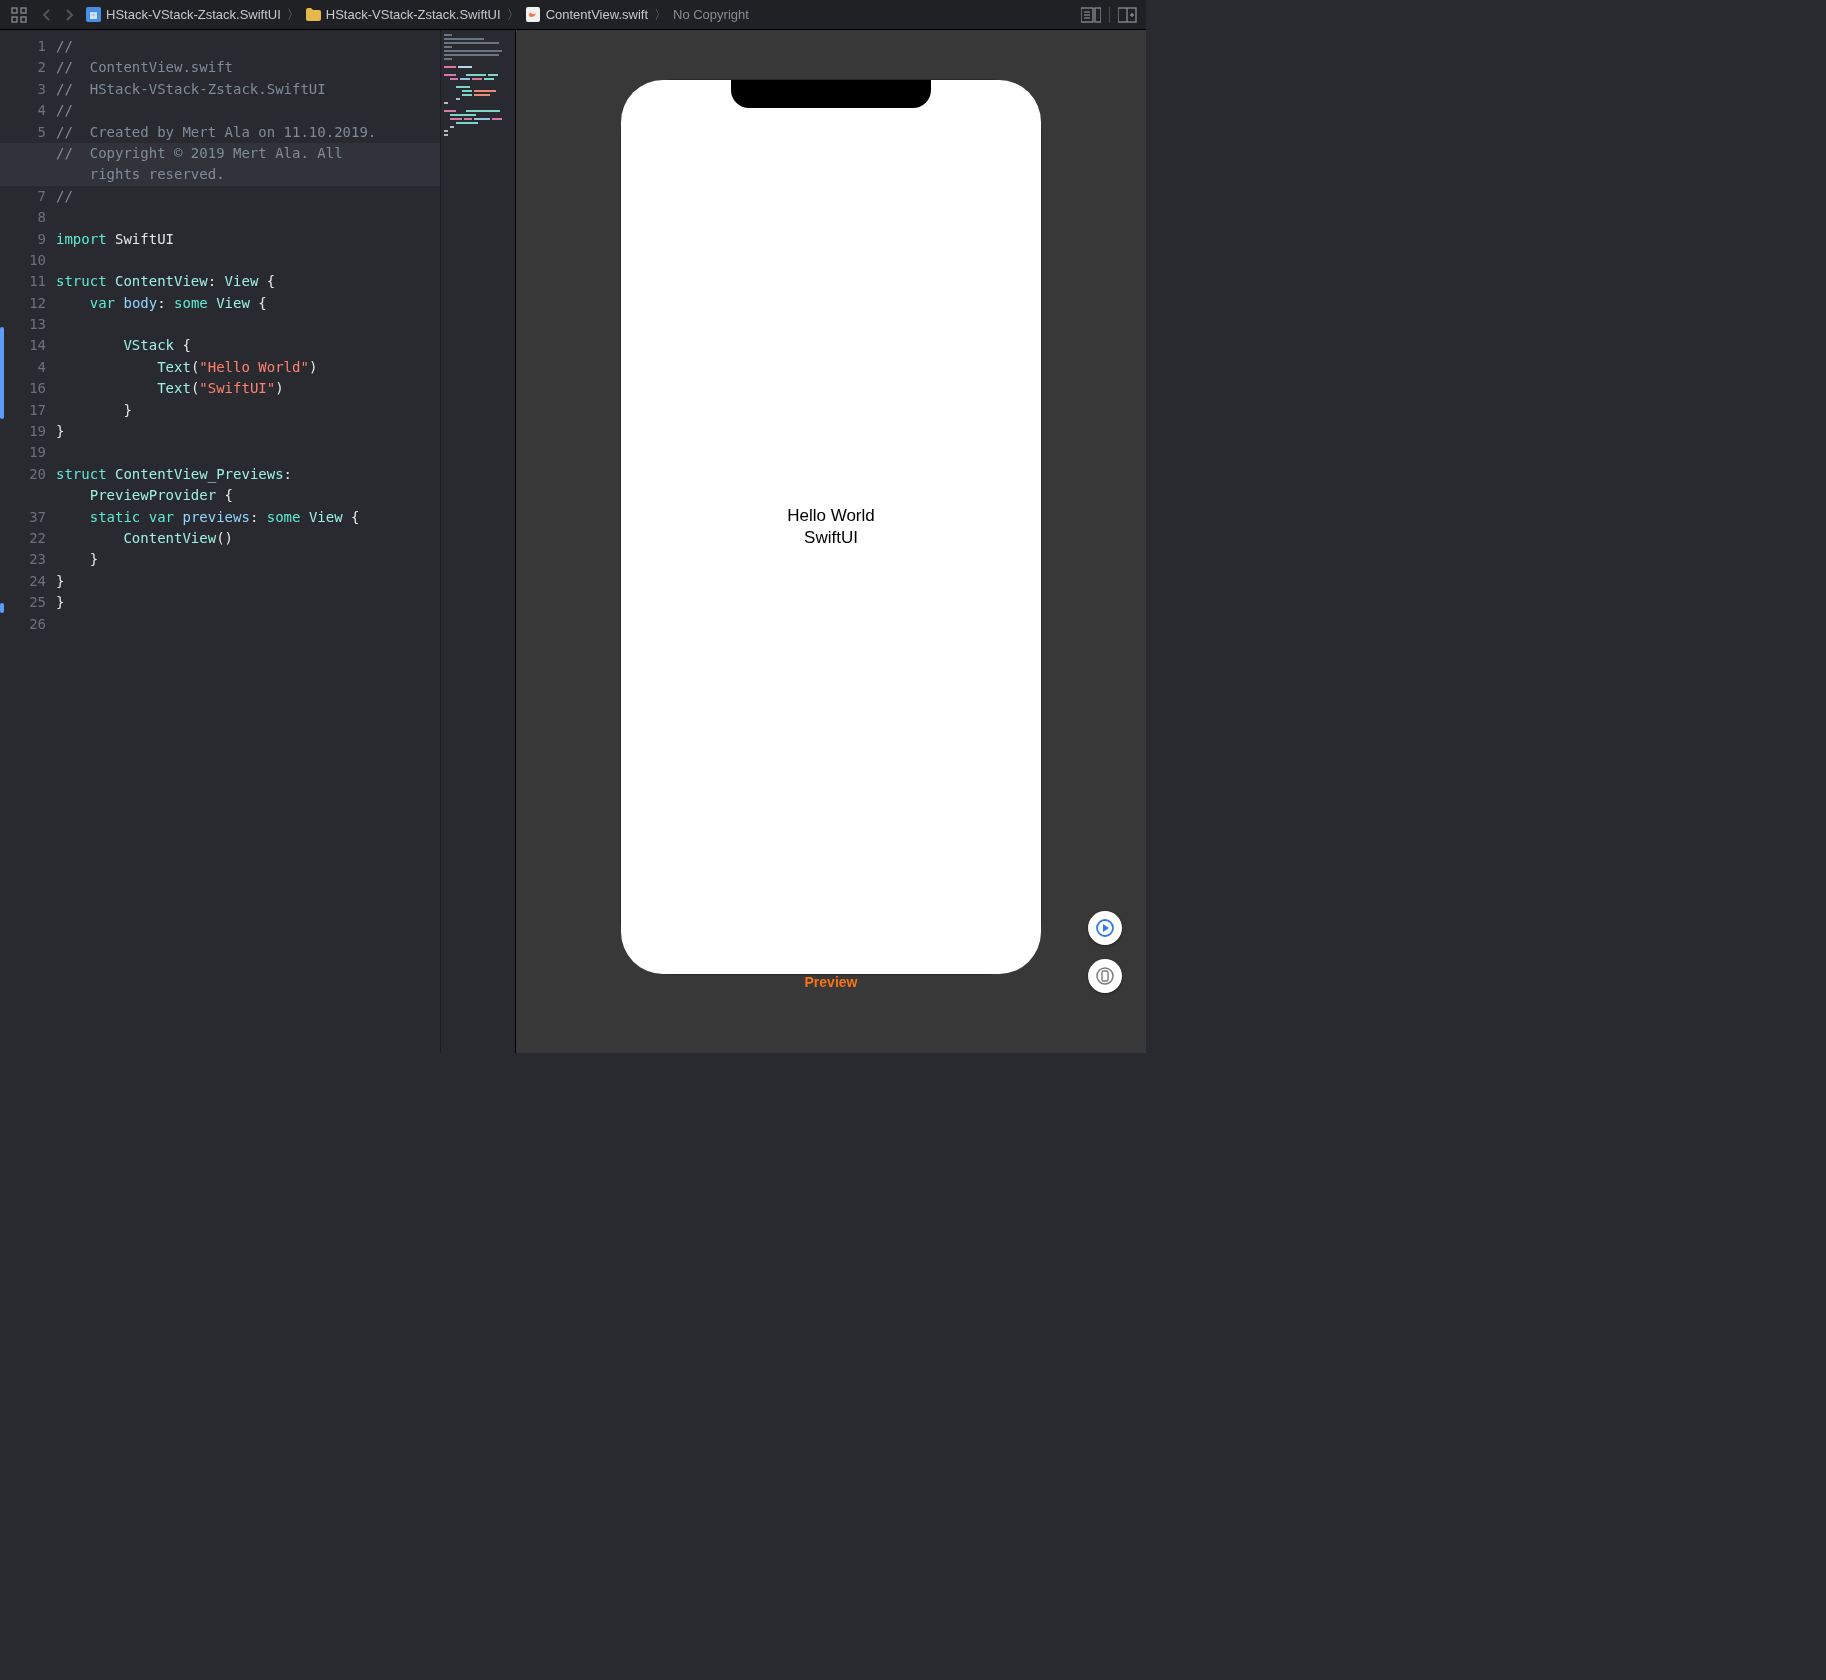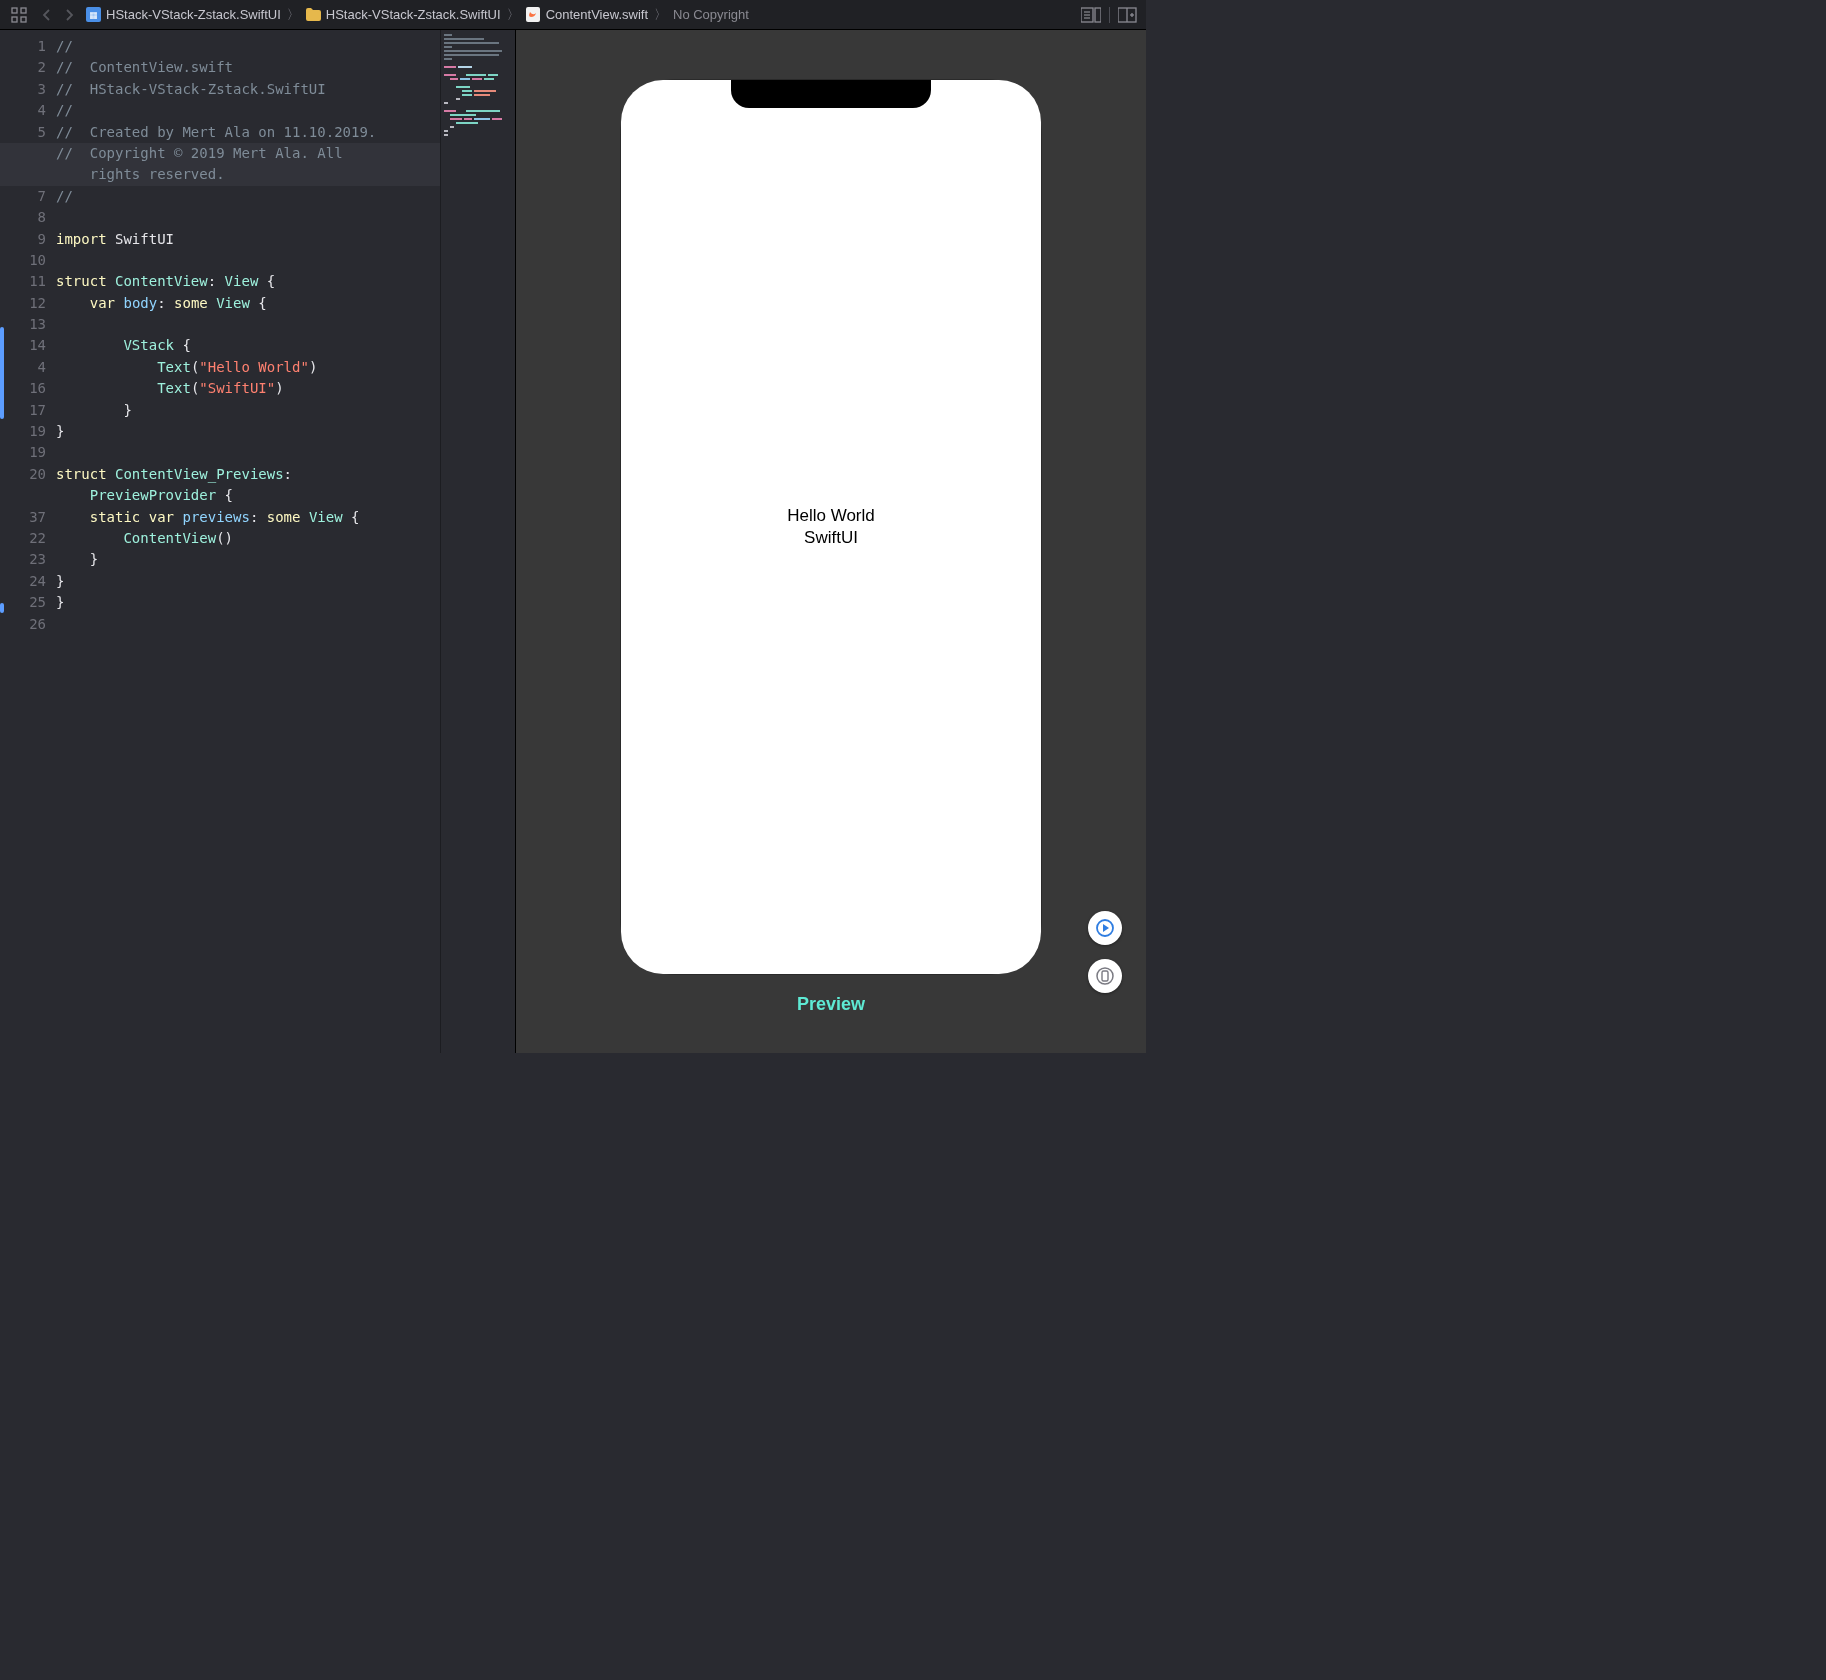"import" .c-key { color: #fef9c3 -> #5eead4 }
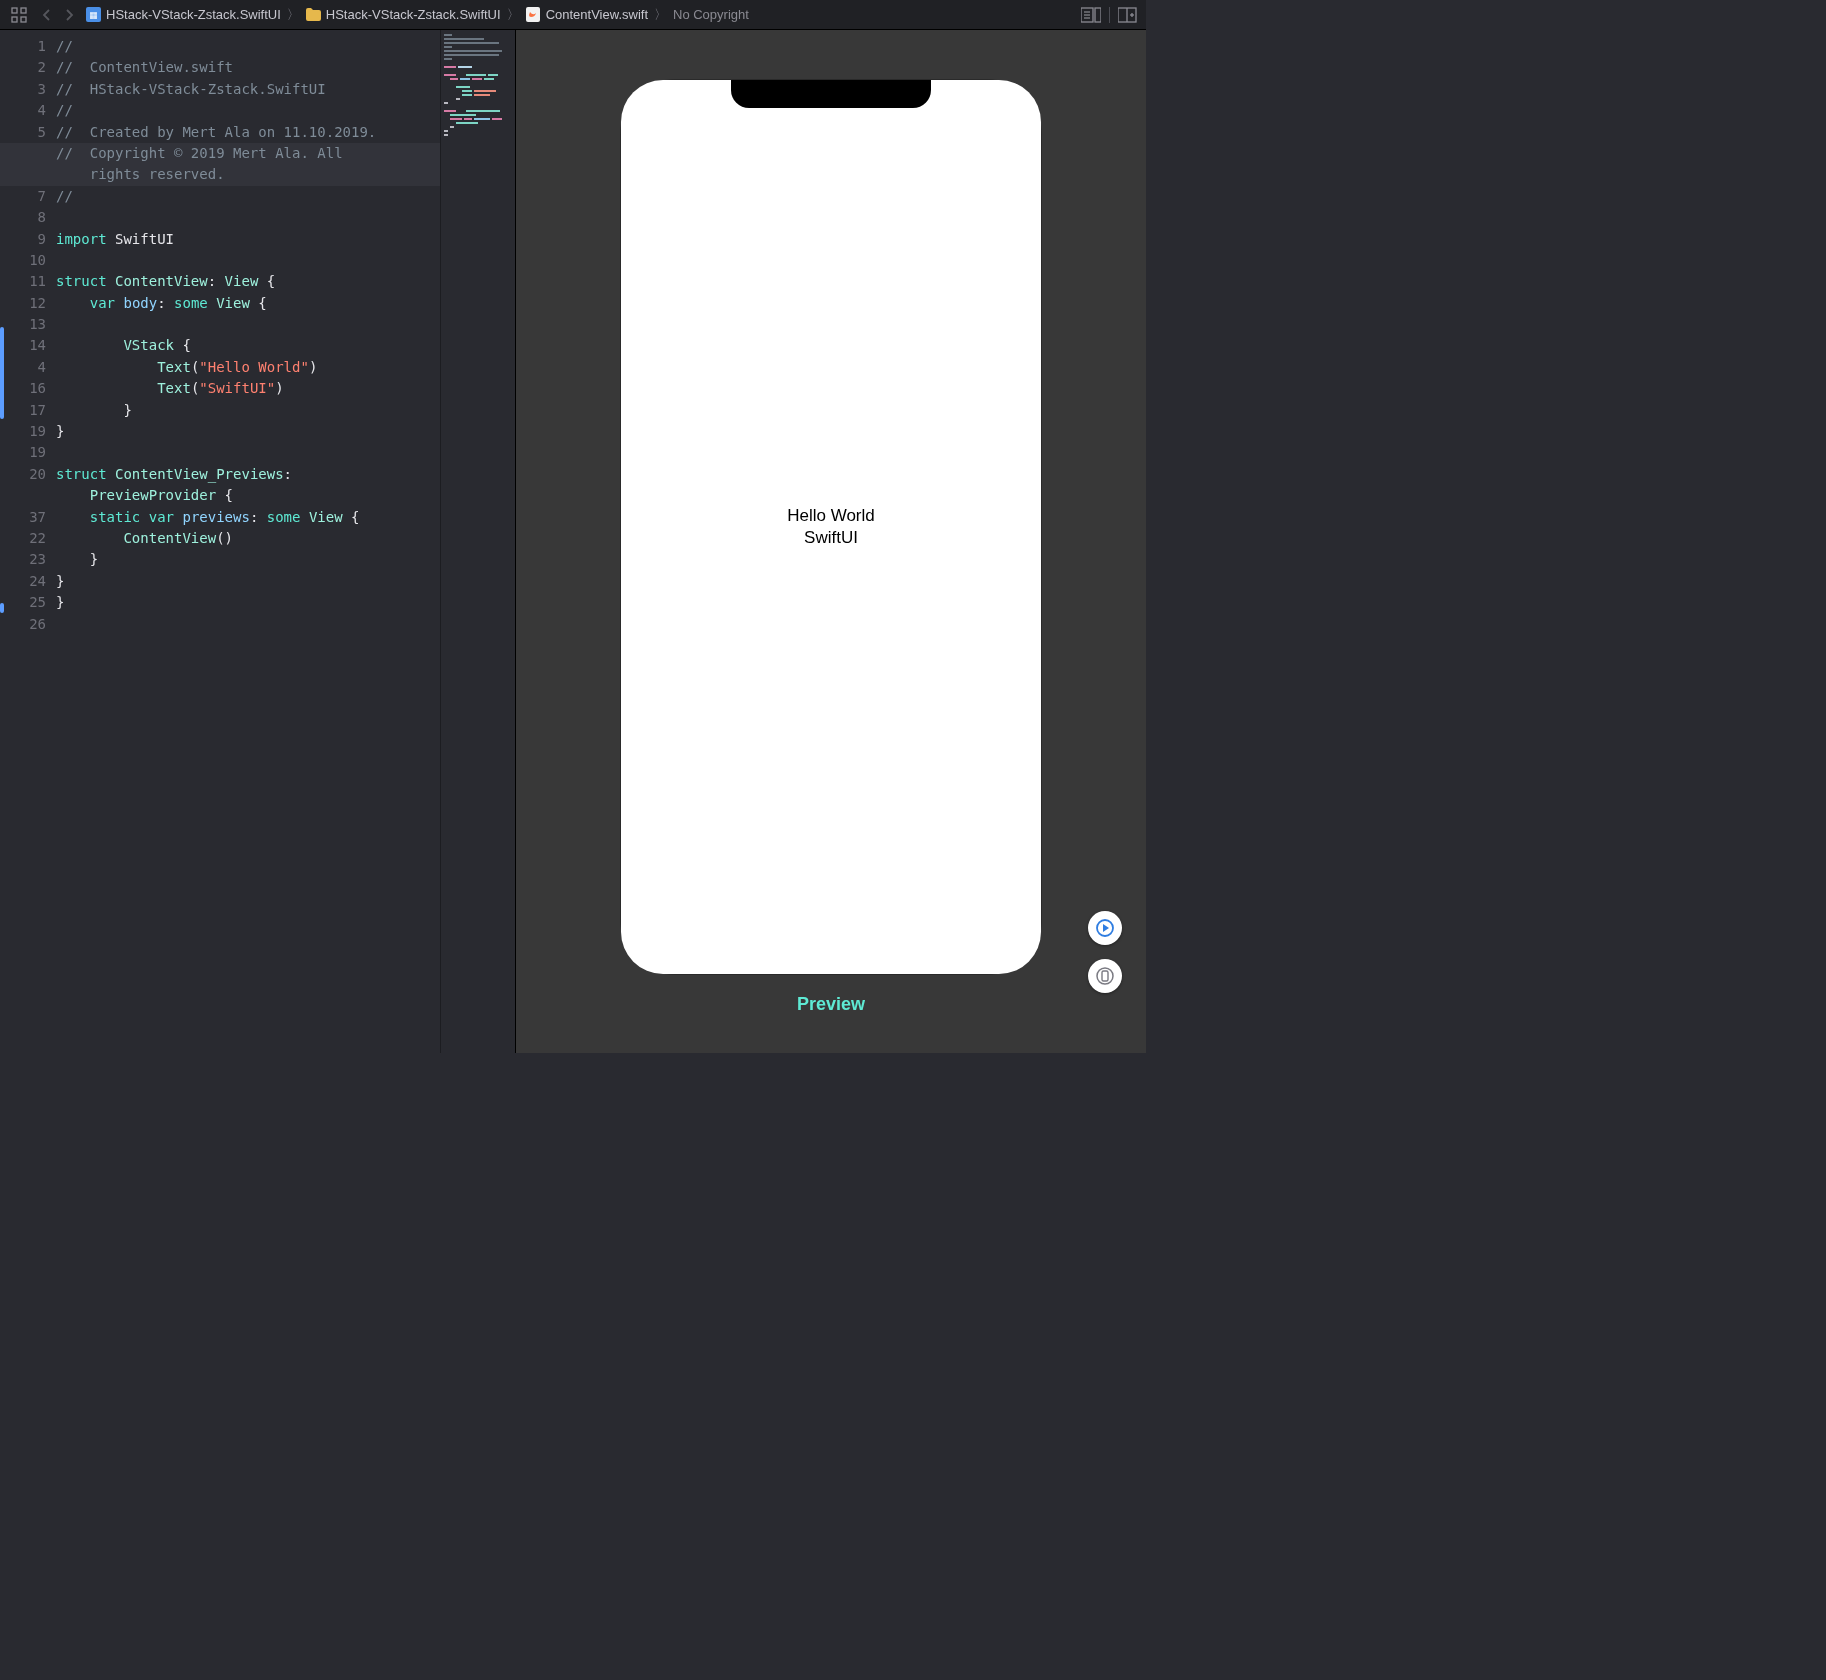"Preview" .preview-label { color: #5eead4 -> #f97316; font-size: 18px -> 14px; margin-top: 20px -> 0 }
